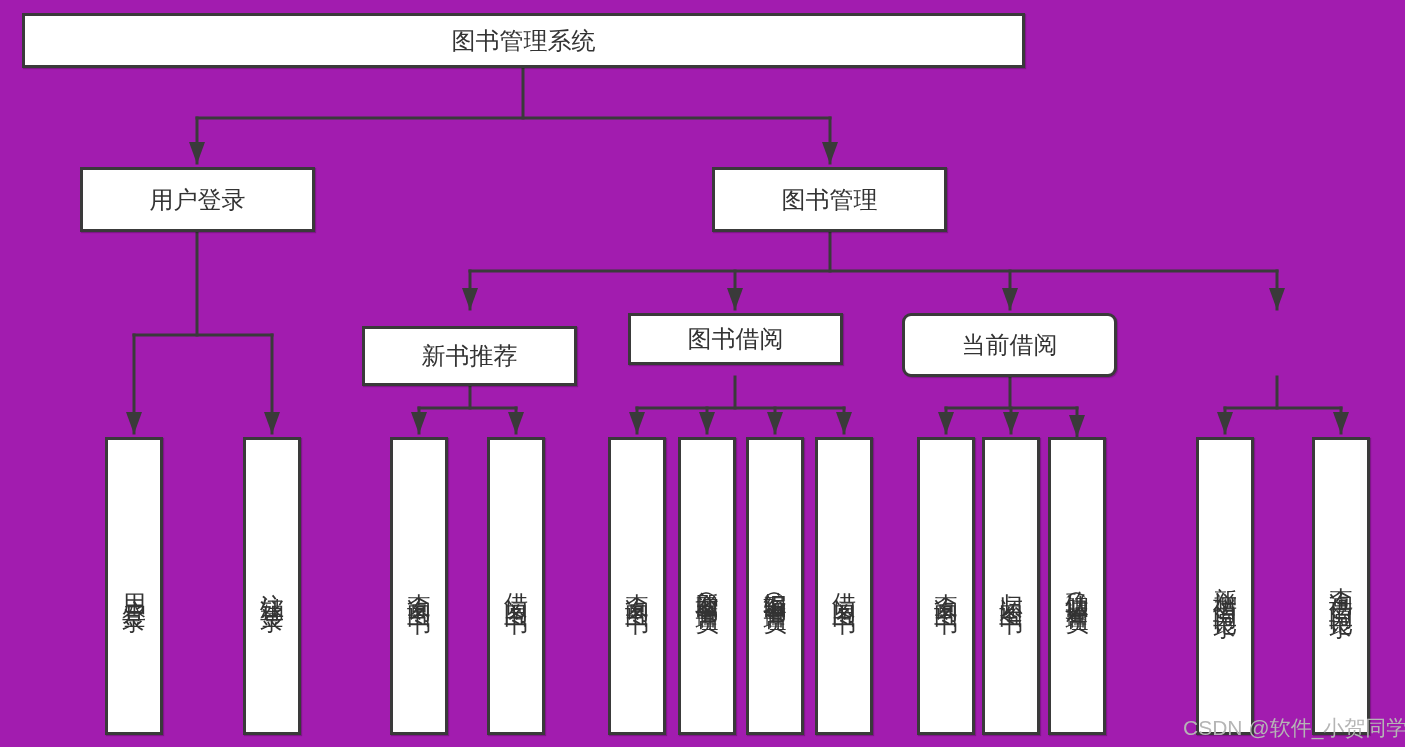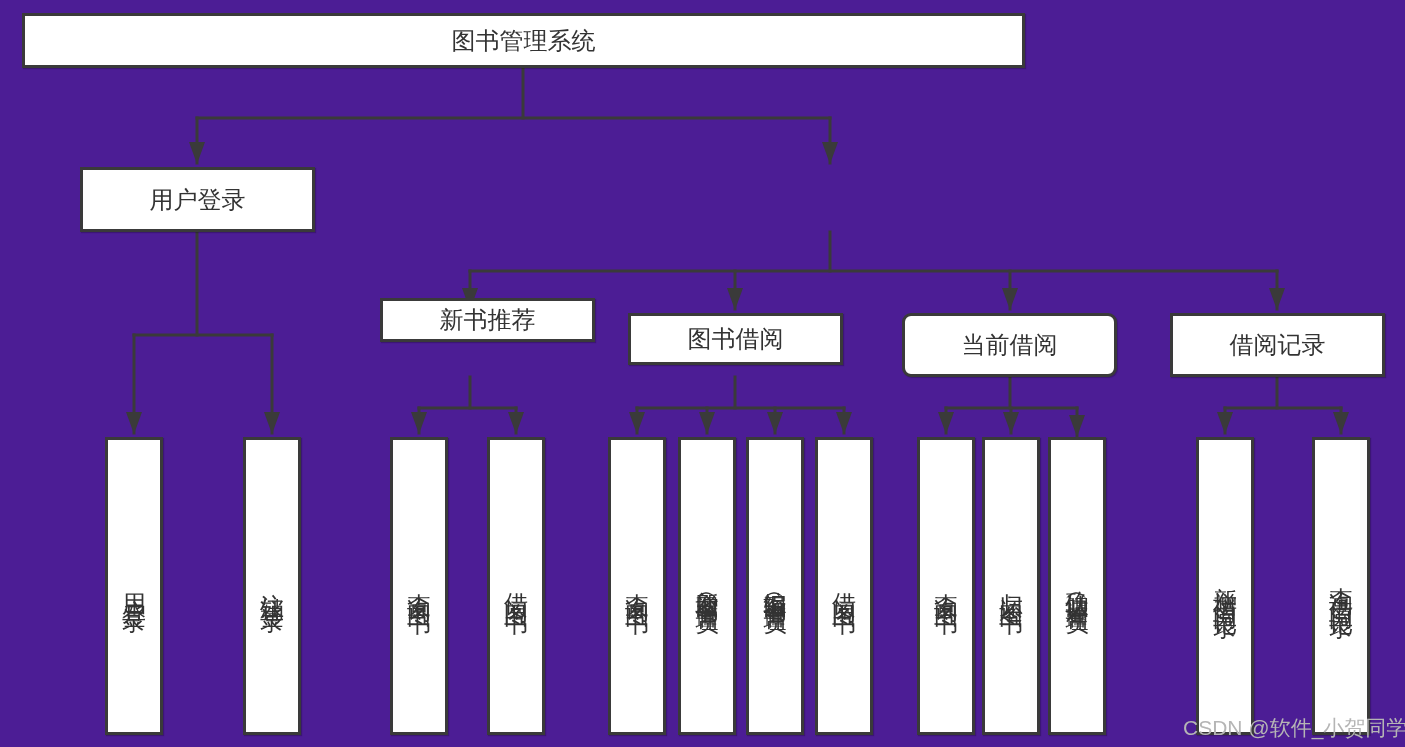"图书管理系统" .canvas { background: #4c1d95 -> #a21caf }
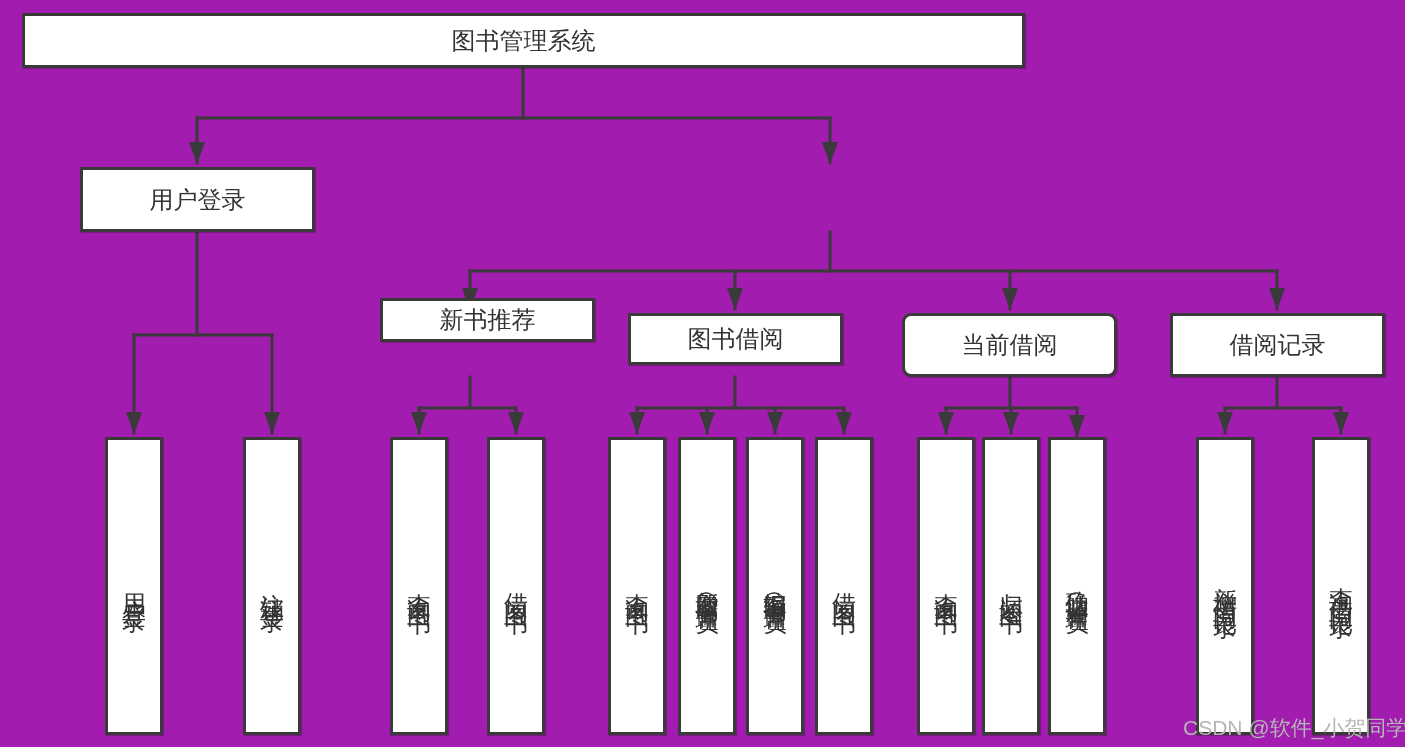"图书管理" div.node { html: none -> <div> <span>图书管理</span> </div> }
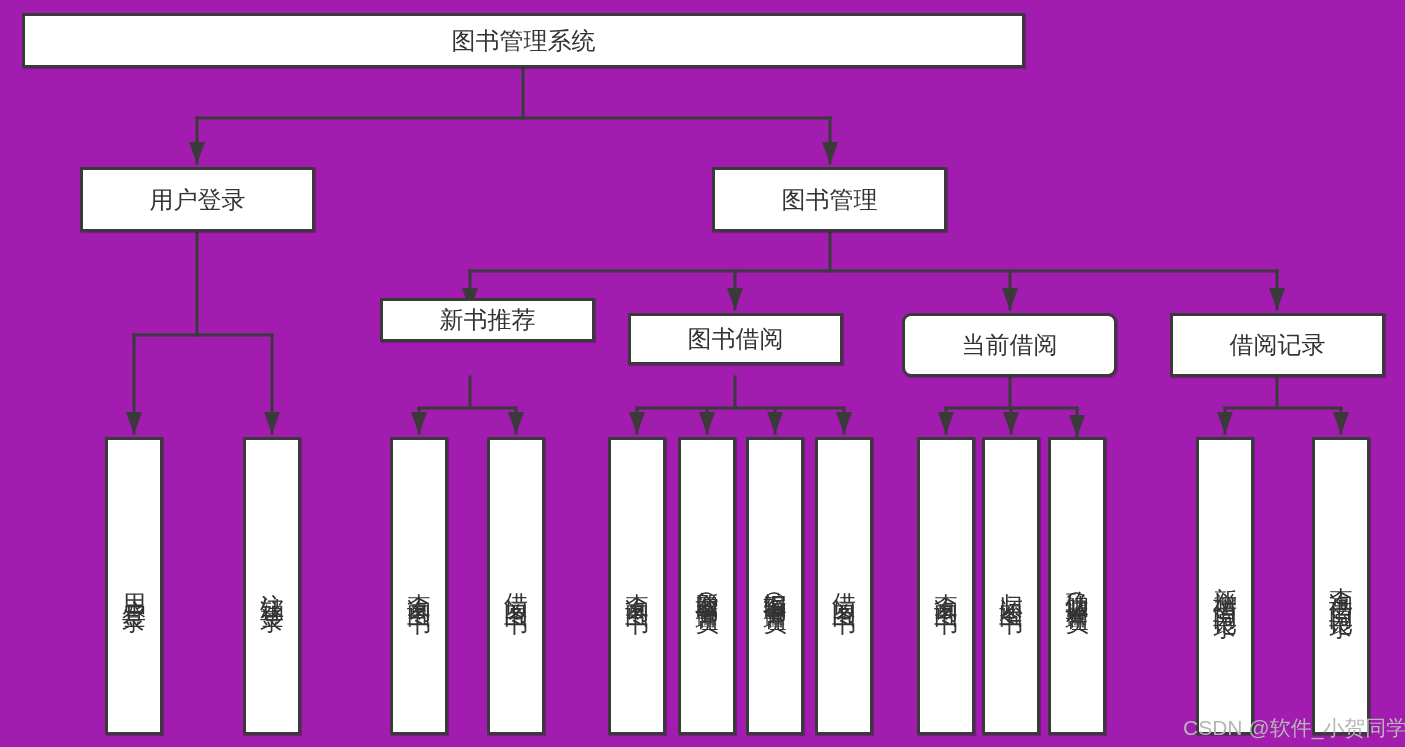"新书推荐" .n-l3-0 { height: 44px -> 60px; margin-left: 18px -> none; top: 298px -> 326px }
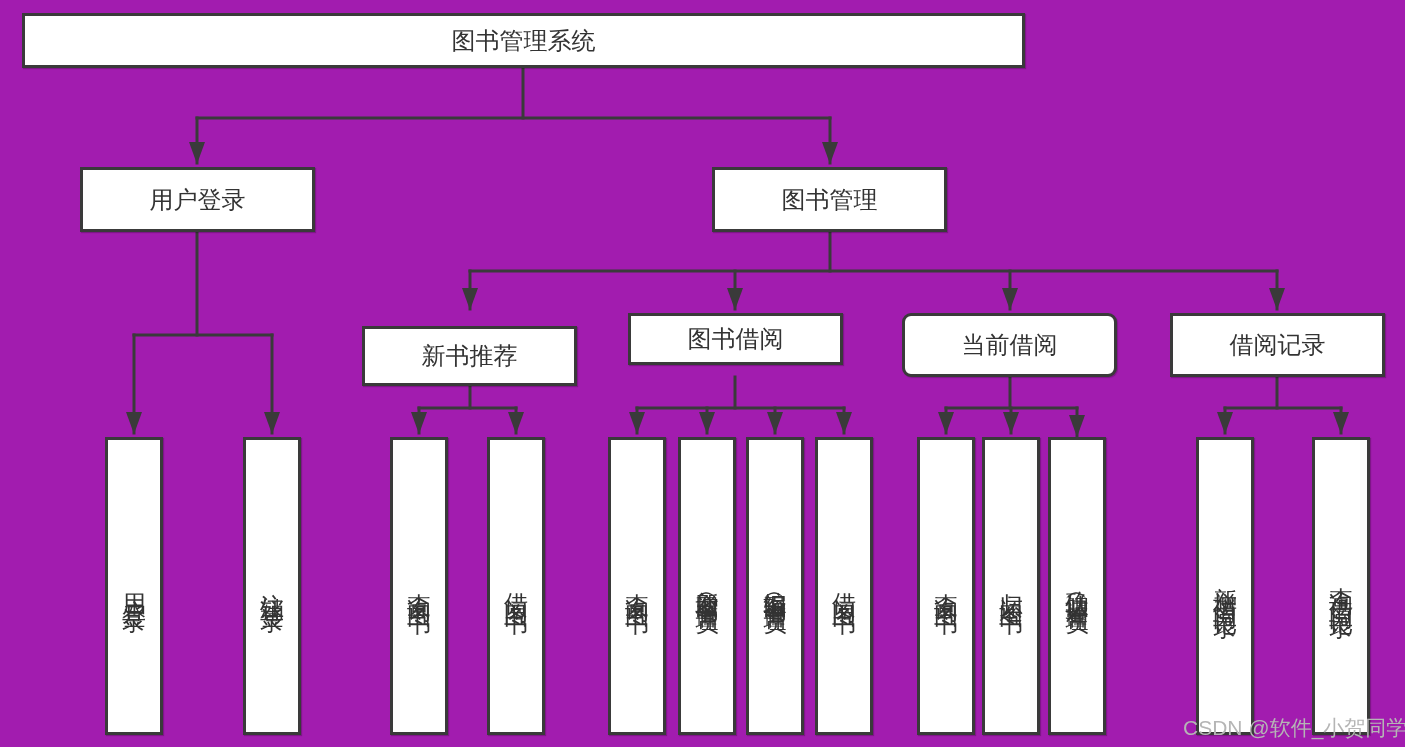"借阅记录" div.node { html: <div> <span>借阅记录</span> </div> -> none }
